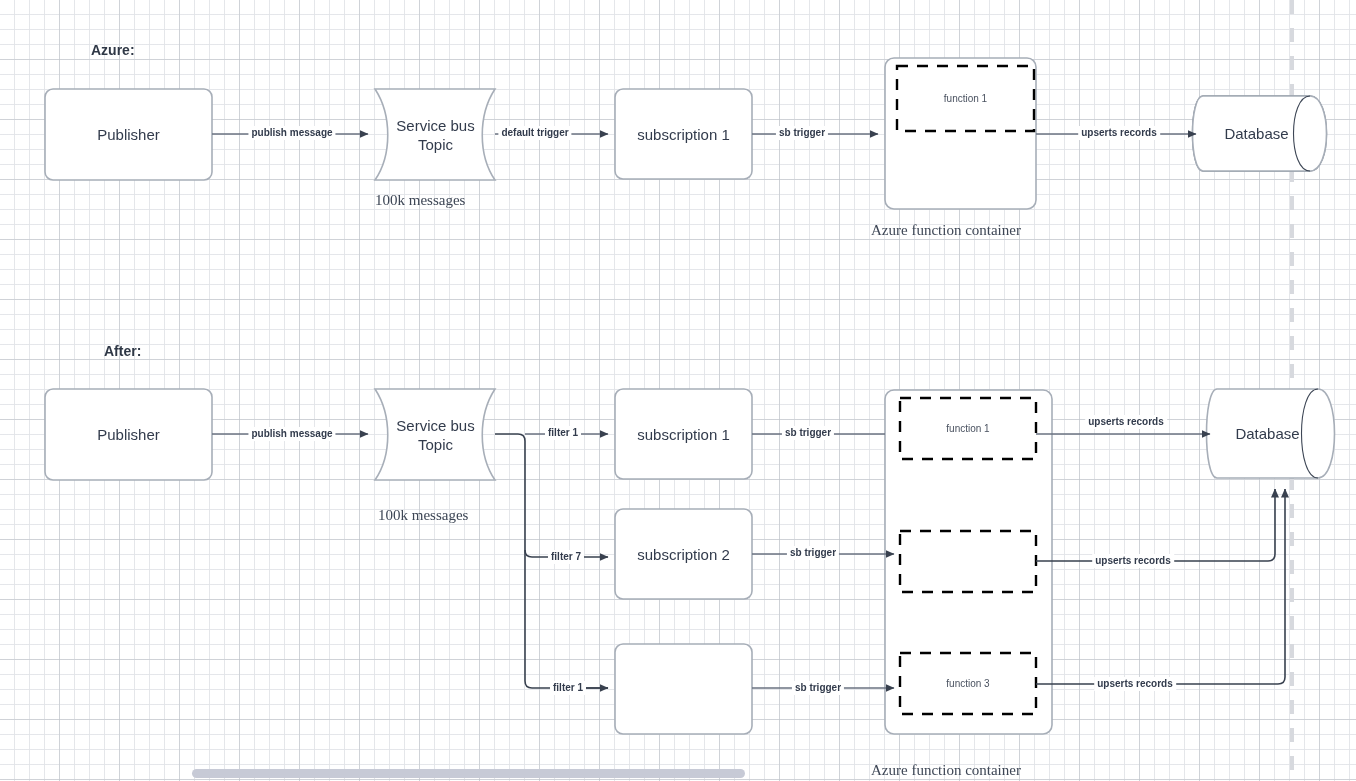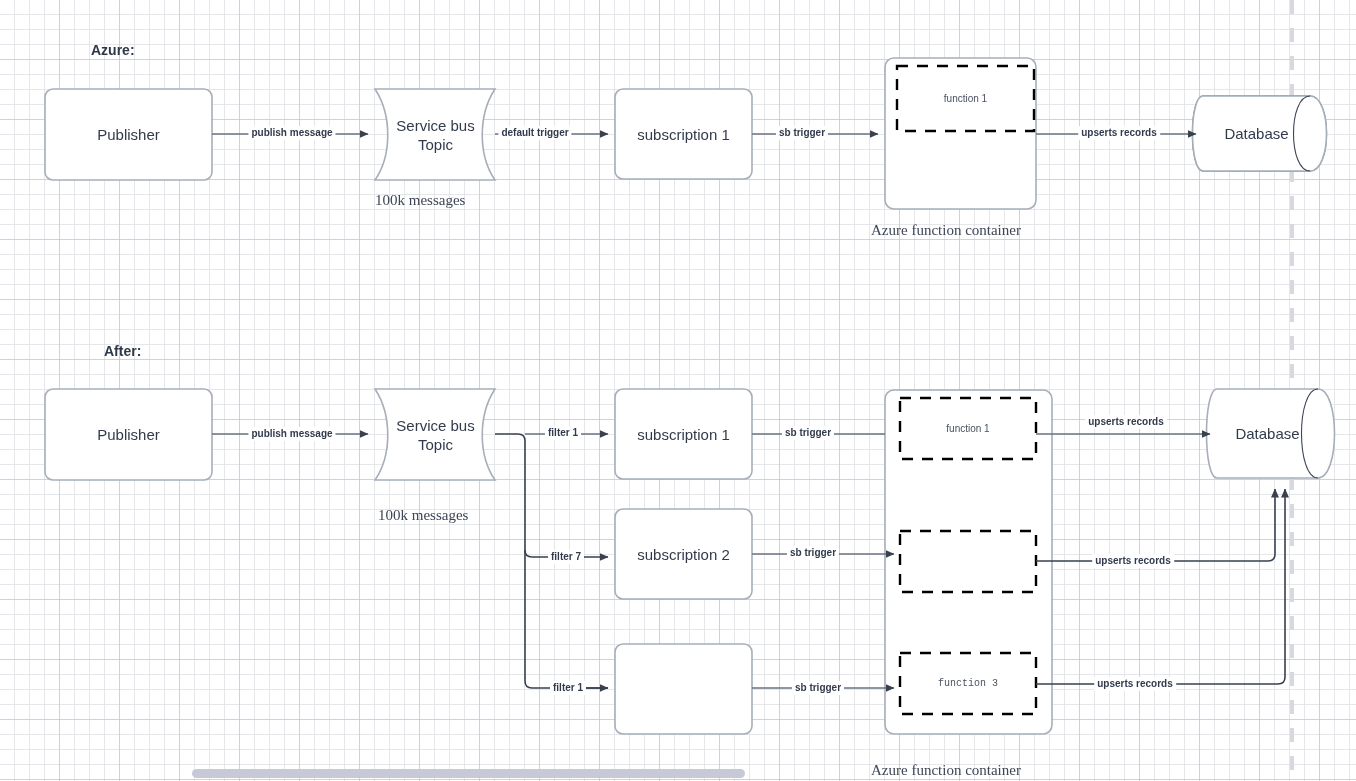"function 3" div.func-label { font-family: Liberation Mono, monospace -> none }
